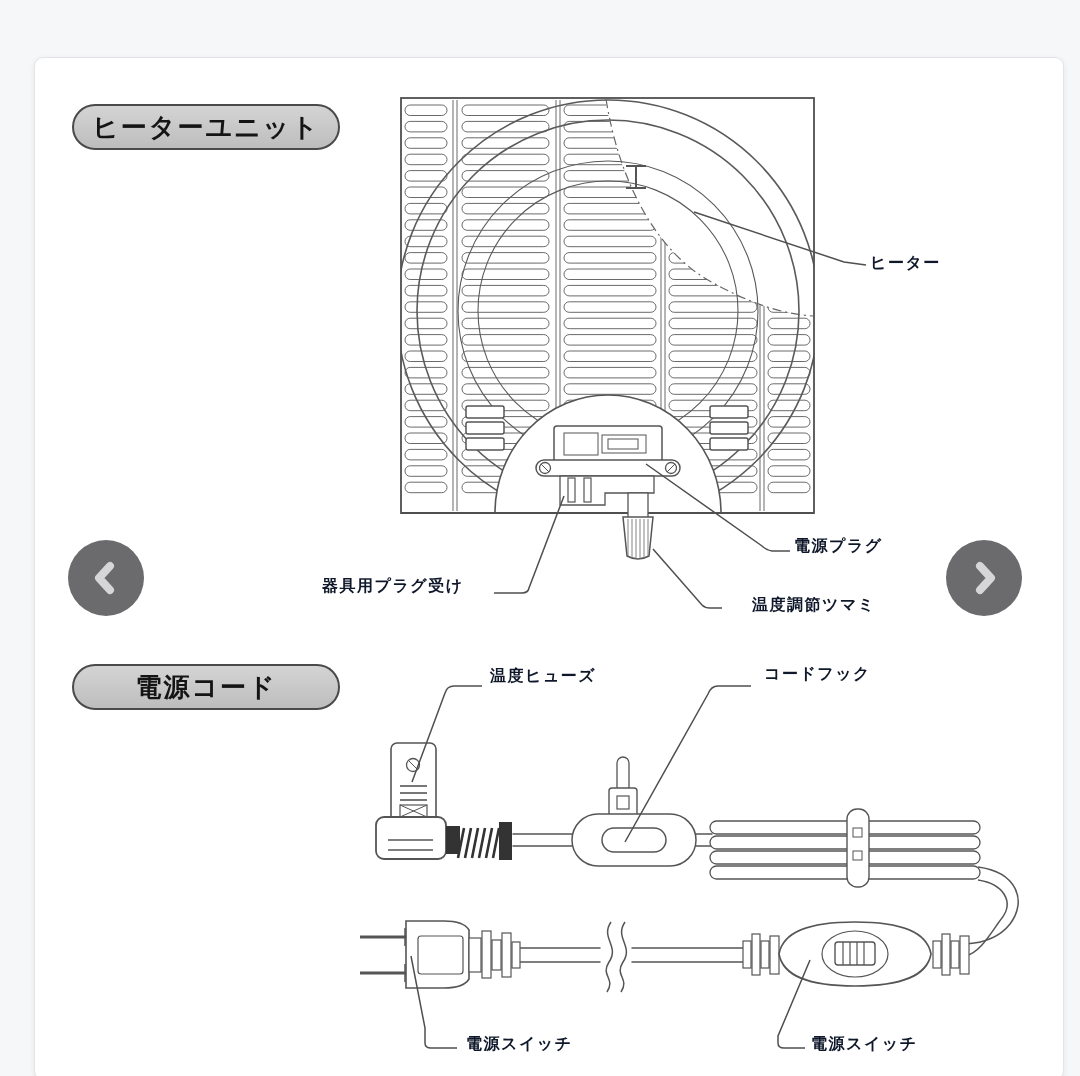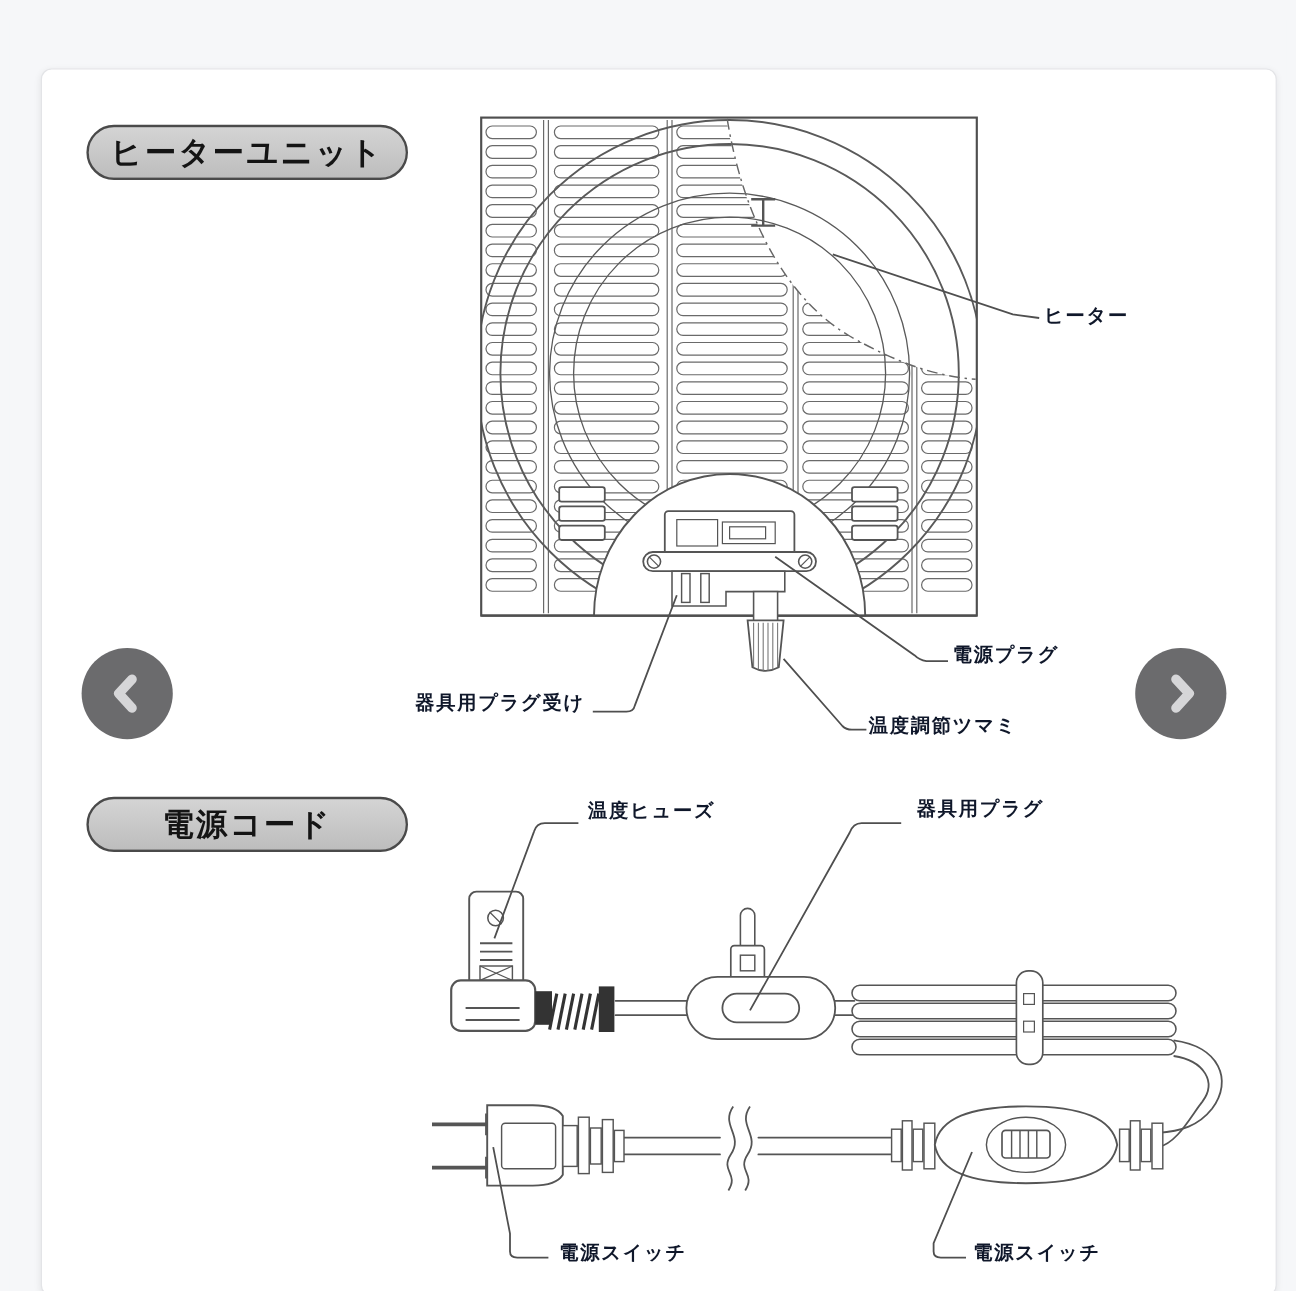"器具用プラグ受け" #lbl-receptacle { left: 338px -> 314px }
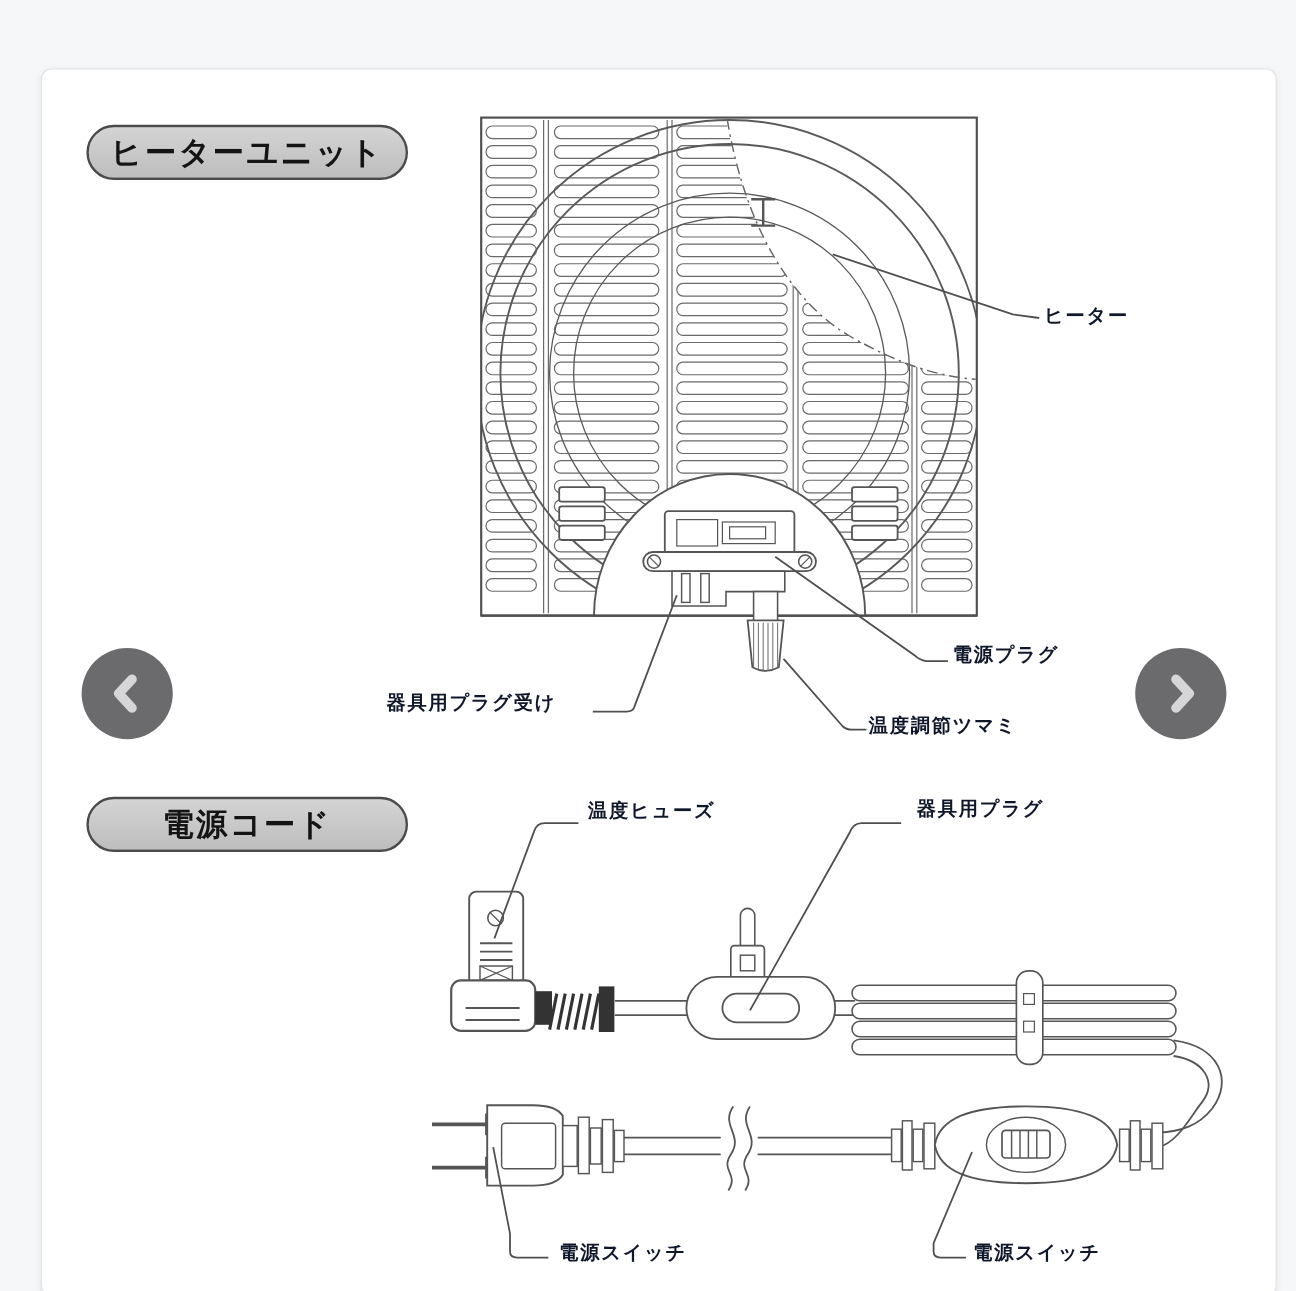"温度調節ツマミ" #lbl-knob { left: 716px -> 744px }
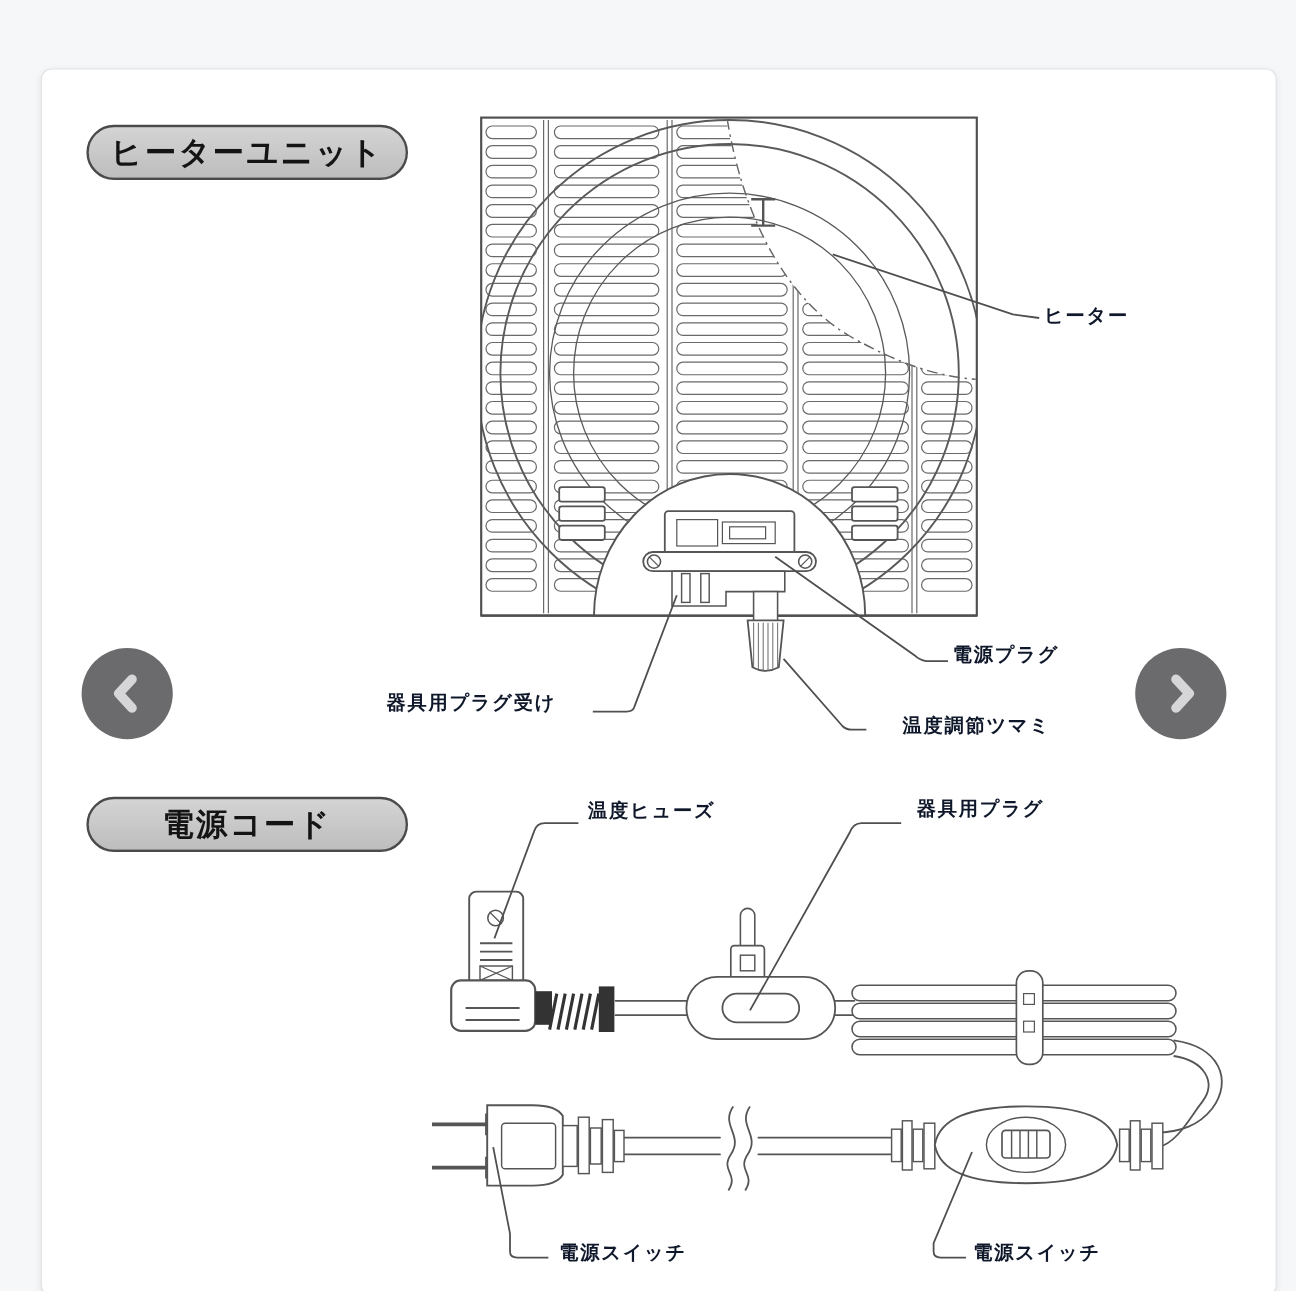"器具用プラグ" div.dlabel { text: 器具用プラグ -> コードフック }
